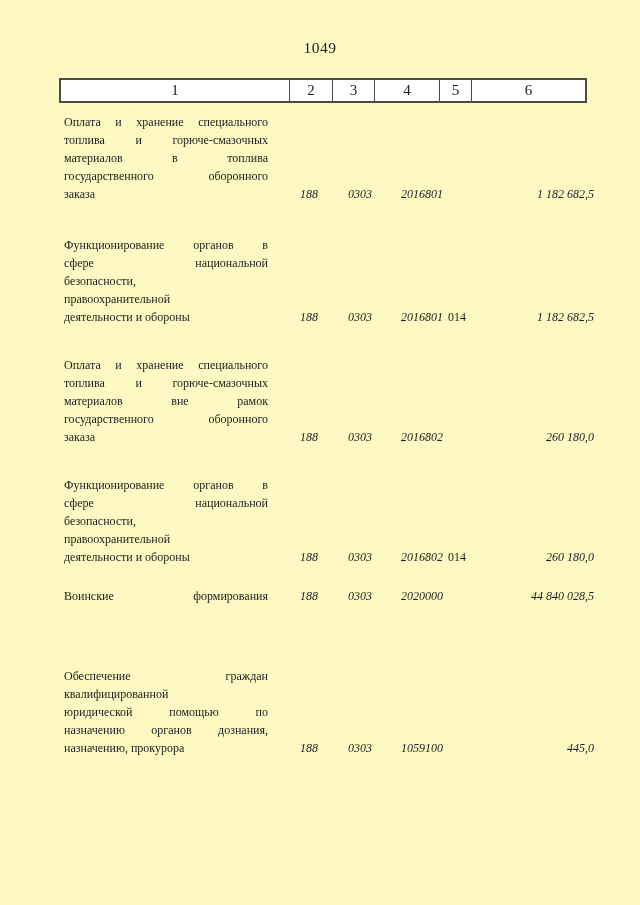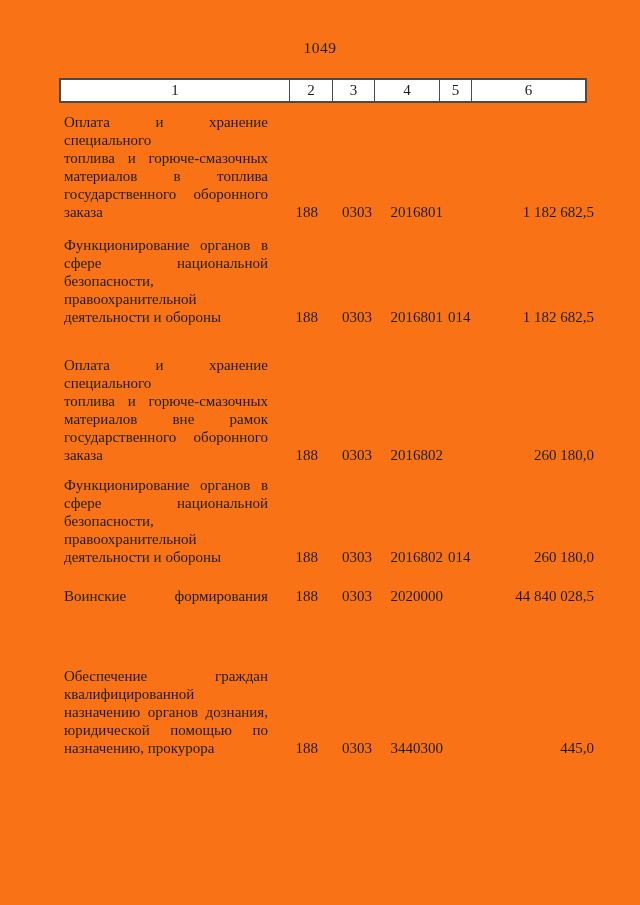"1049" .page { background: #f97316 -> #fef9c3 }
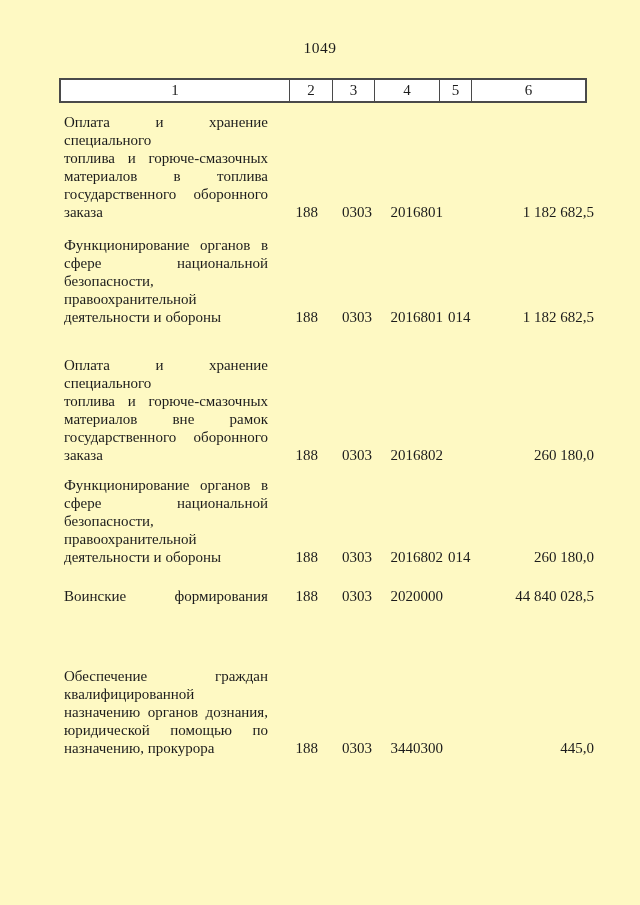"Оплата и хранение специального" .trow { font-size: 15px -> 12px }
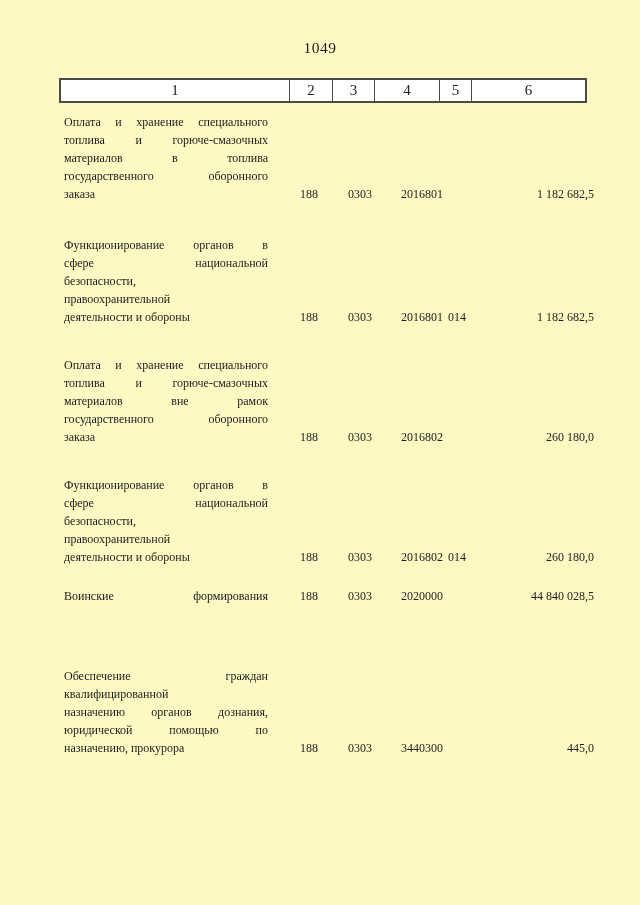"188" .c2, .c3, .c4, .c6 { font-style: none -> italic }
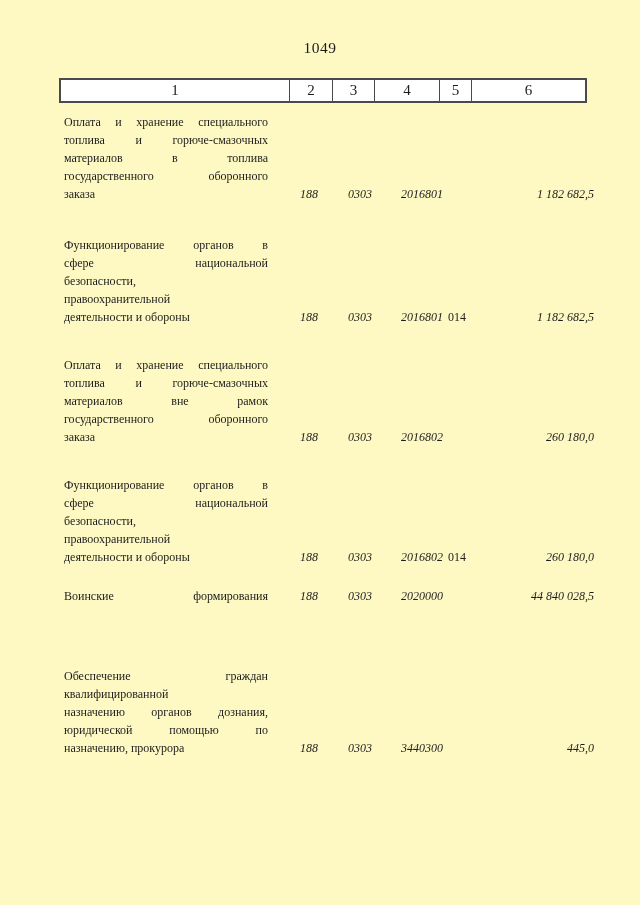"назначению органов дознания," div.jline { order: before "юридической помощью по" -> after "юридической помощью по" }
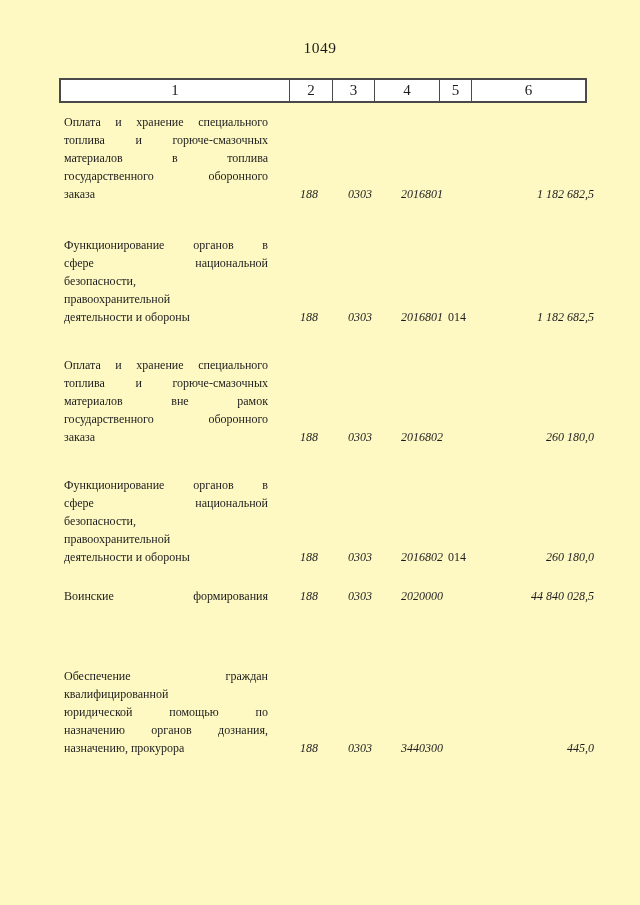"3440300" div.c4 { text: 3440300 -> 1059100 }
